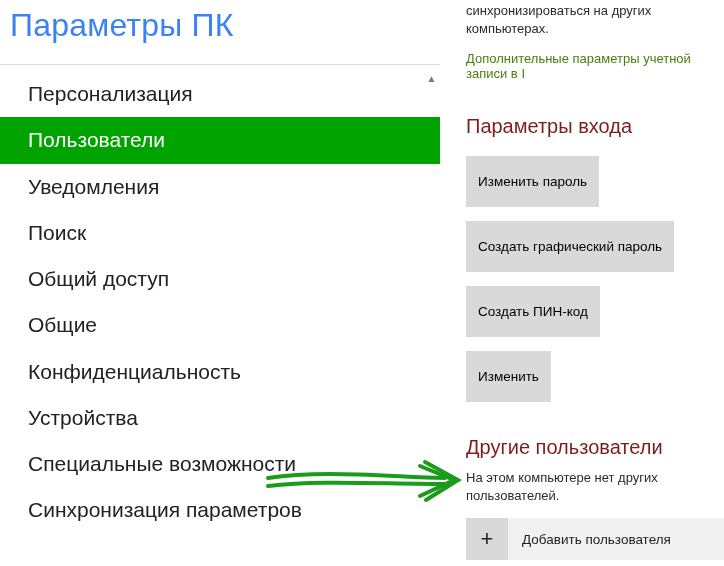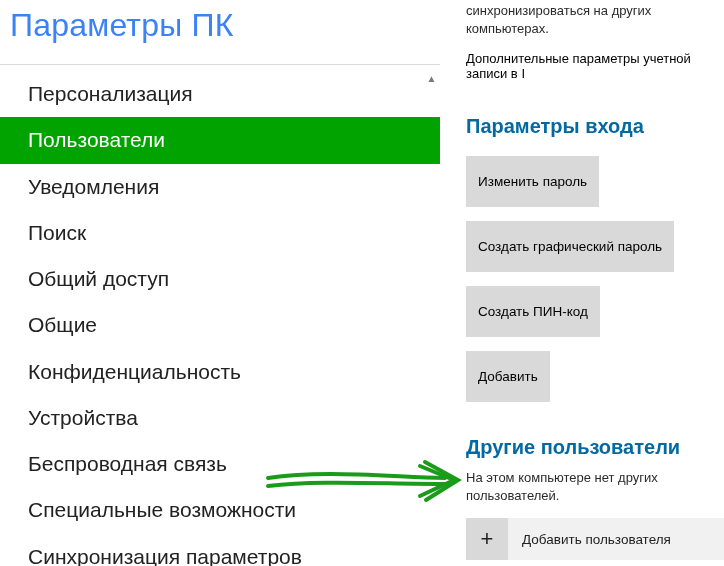"Дополнительные параметры учетной записи" .link { color: #000000 -> #4d7c0f }
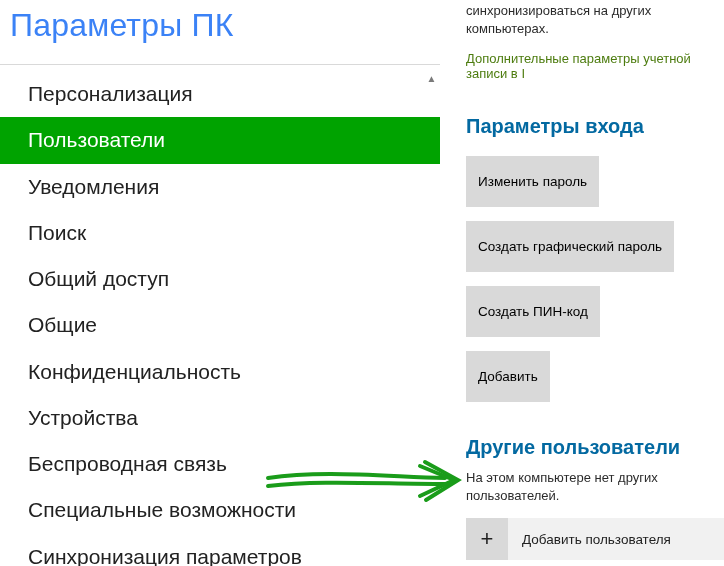"Параметры входа" .section-h { color: #0369a1 -> #7f1d1d; font-weight: 700 -> 400 }
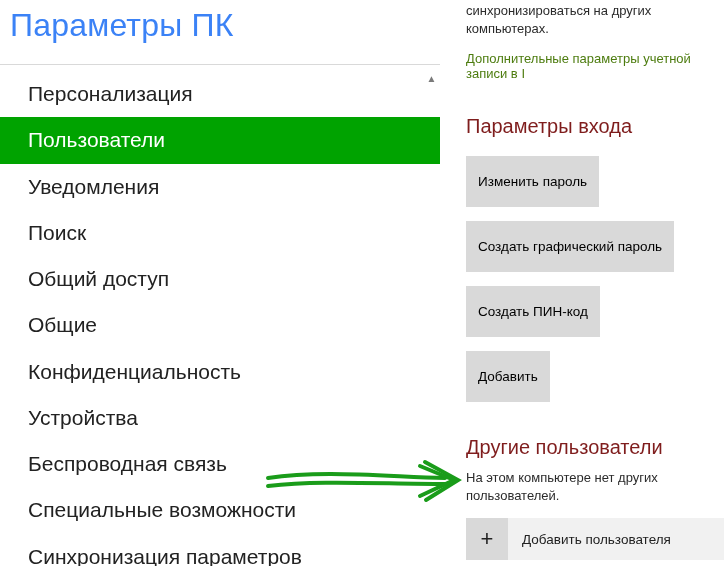"Добавить" button.btn { text: Добавить -> Изменить }
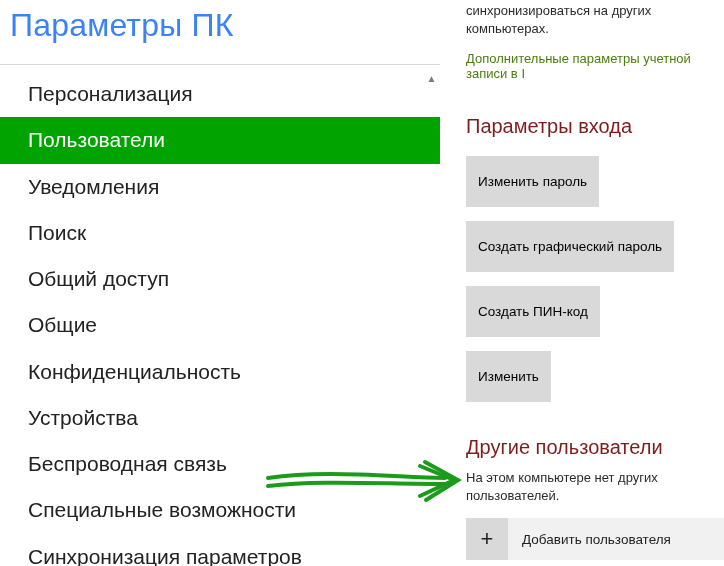"Беспроводная связь" div.nav-item { html: <div>Беспроводная связь</div> -> none }
